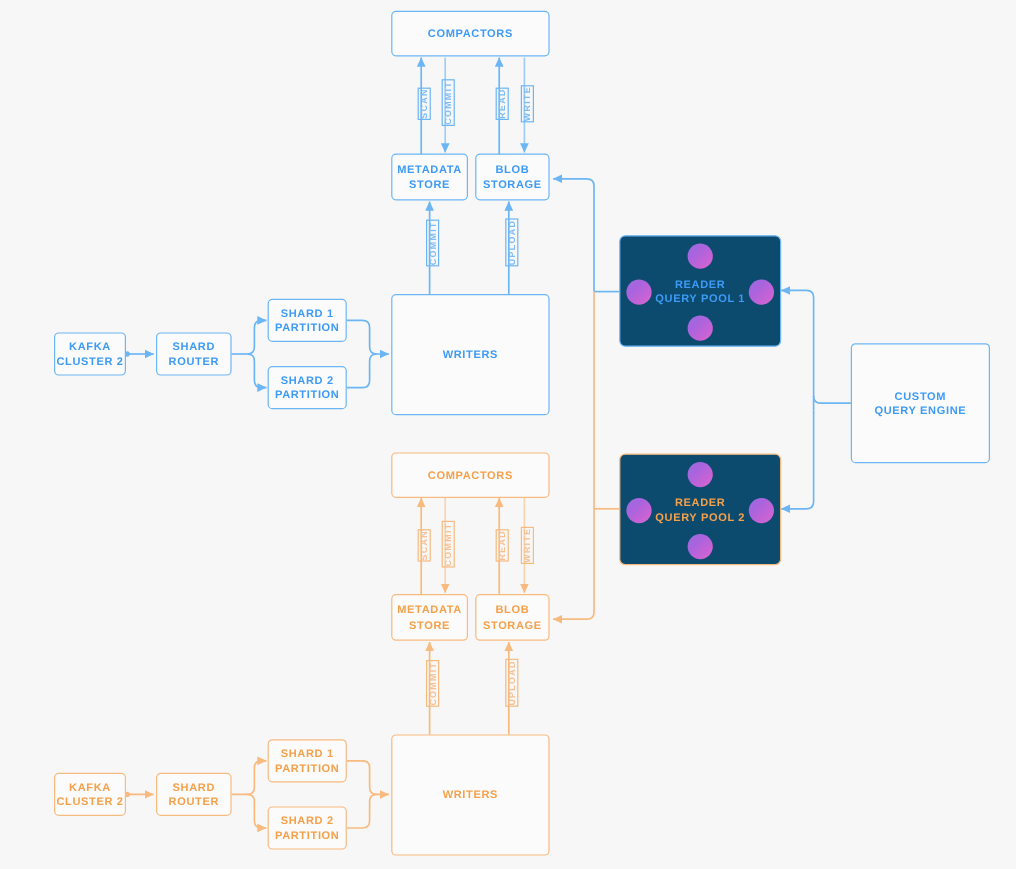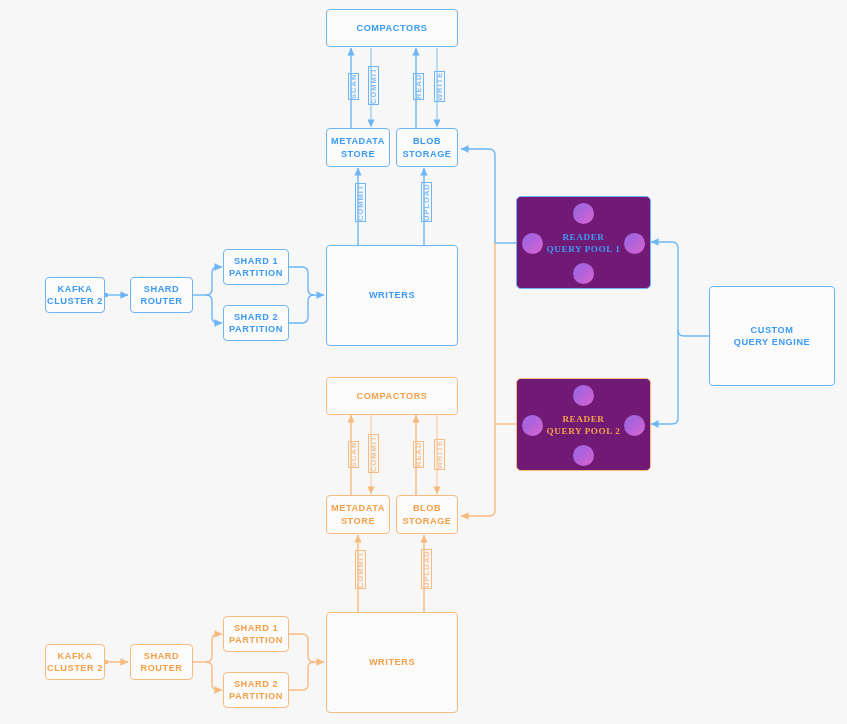"READER" .pool { background: #701a75 -> #0c4a6e; font-family: Liberation Serif, serif -> none }
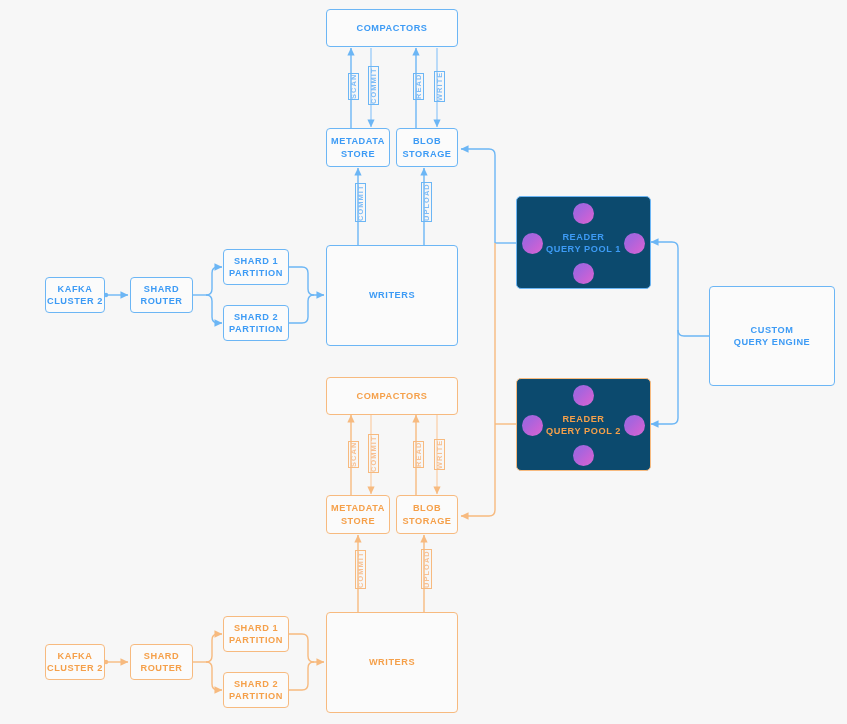"CUSTOM" div.node { width: 126px -> 116px }
